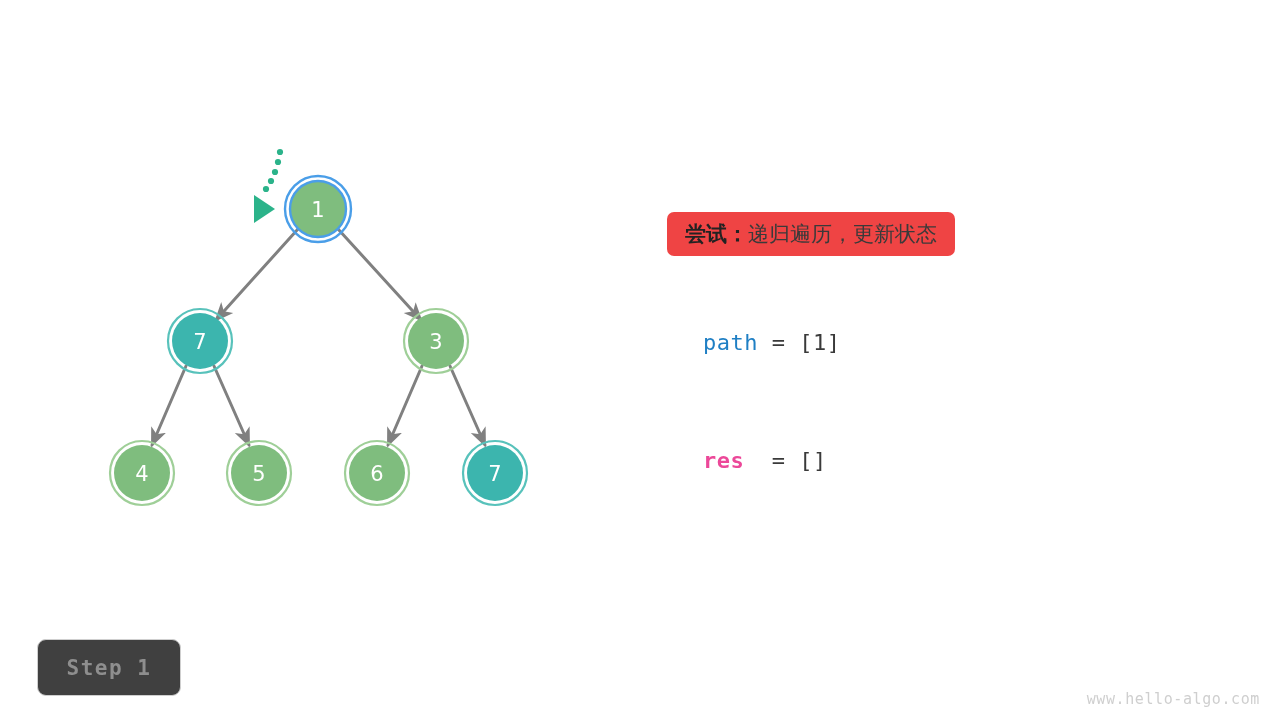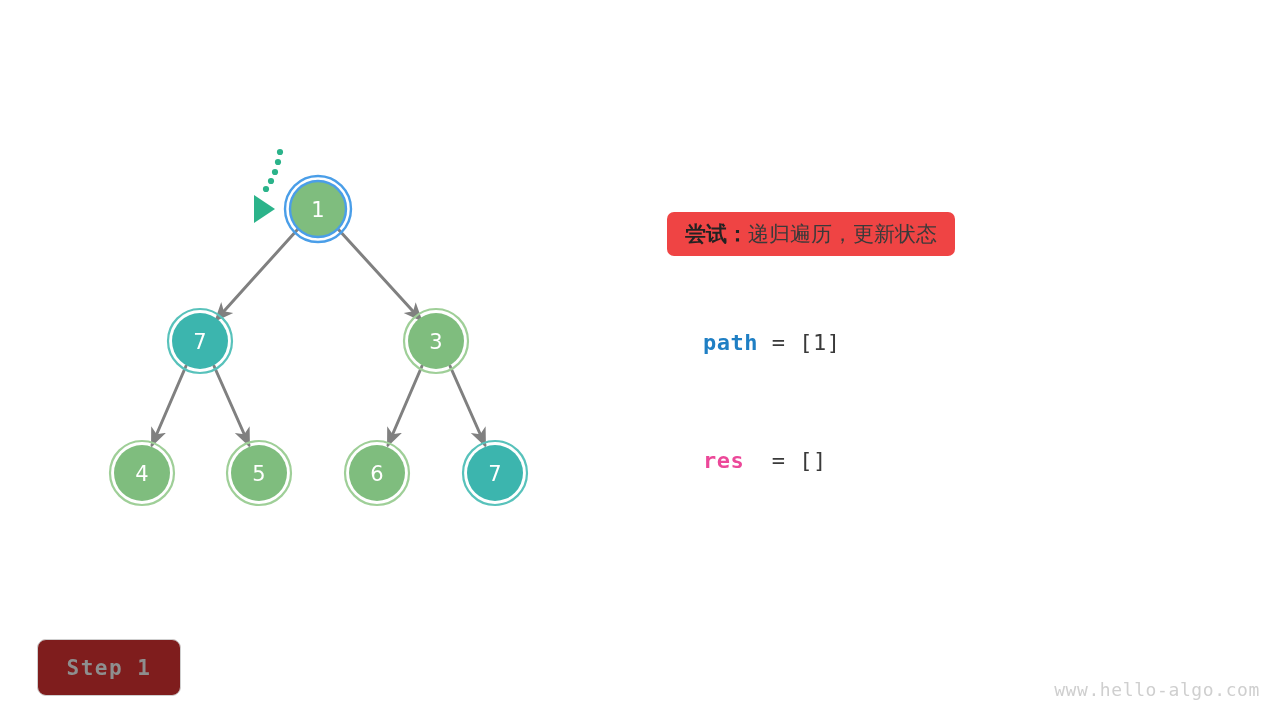"path" .var-name-path { font-weight: bold -> normal }
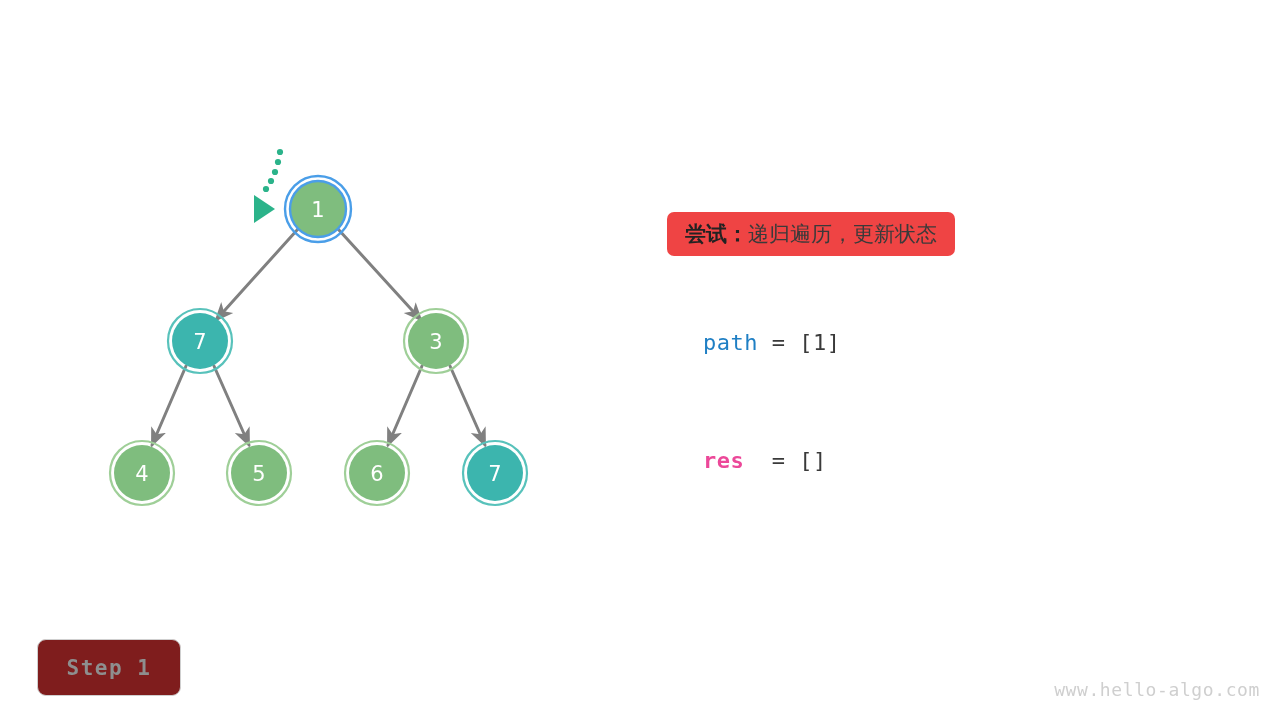"Step 1" #step-badge { background: #7f1d1d -> #404040 }
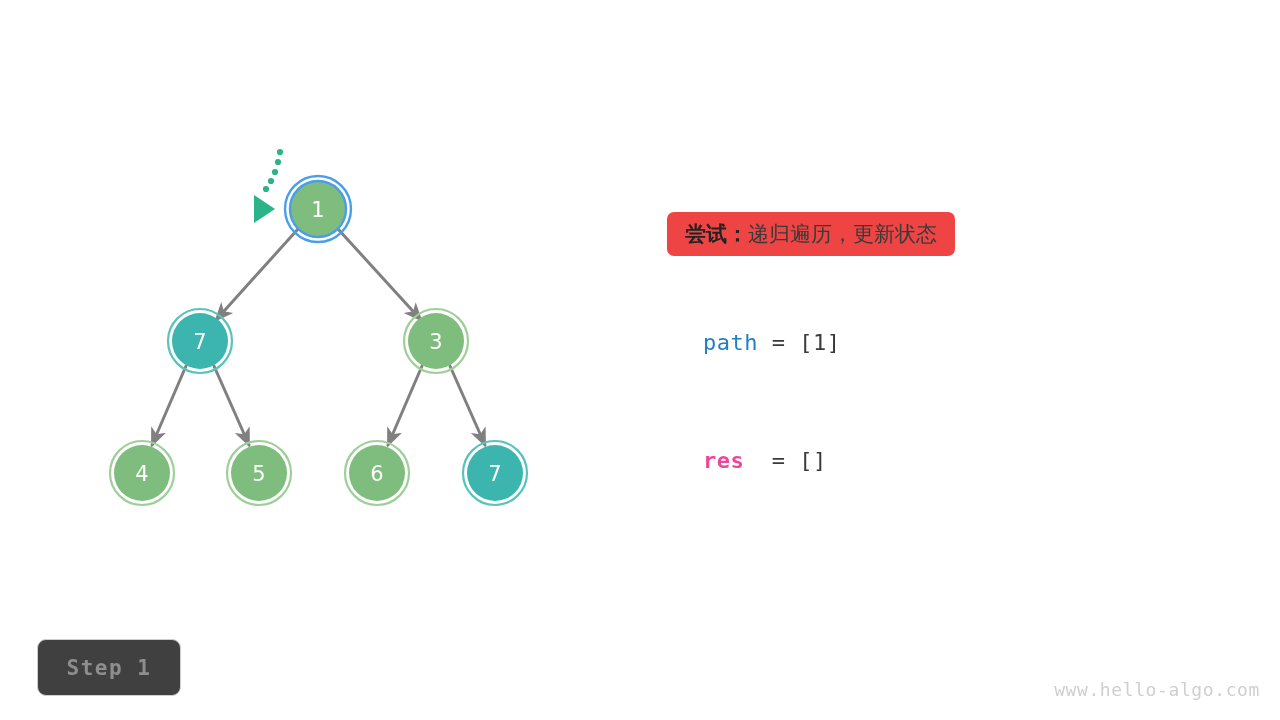"www.hello-algo.com" #watermark { bottom: 20px -> 12px; font-size: 18px -> 15px }
